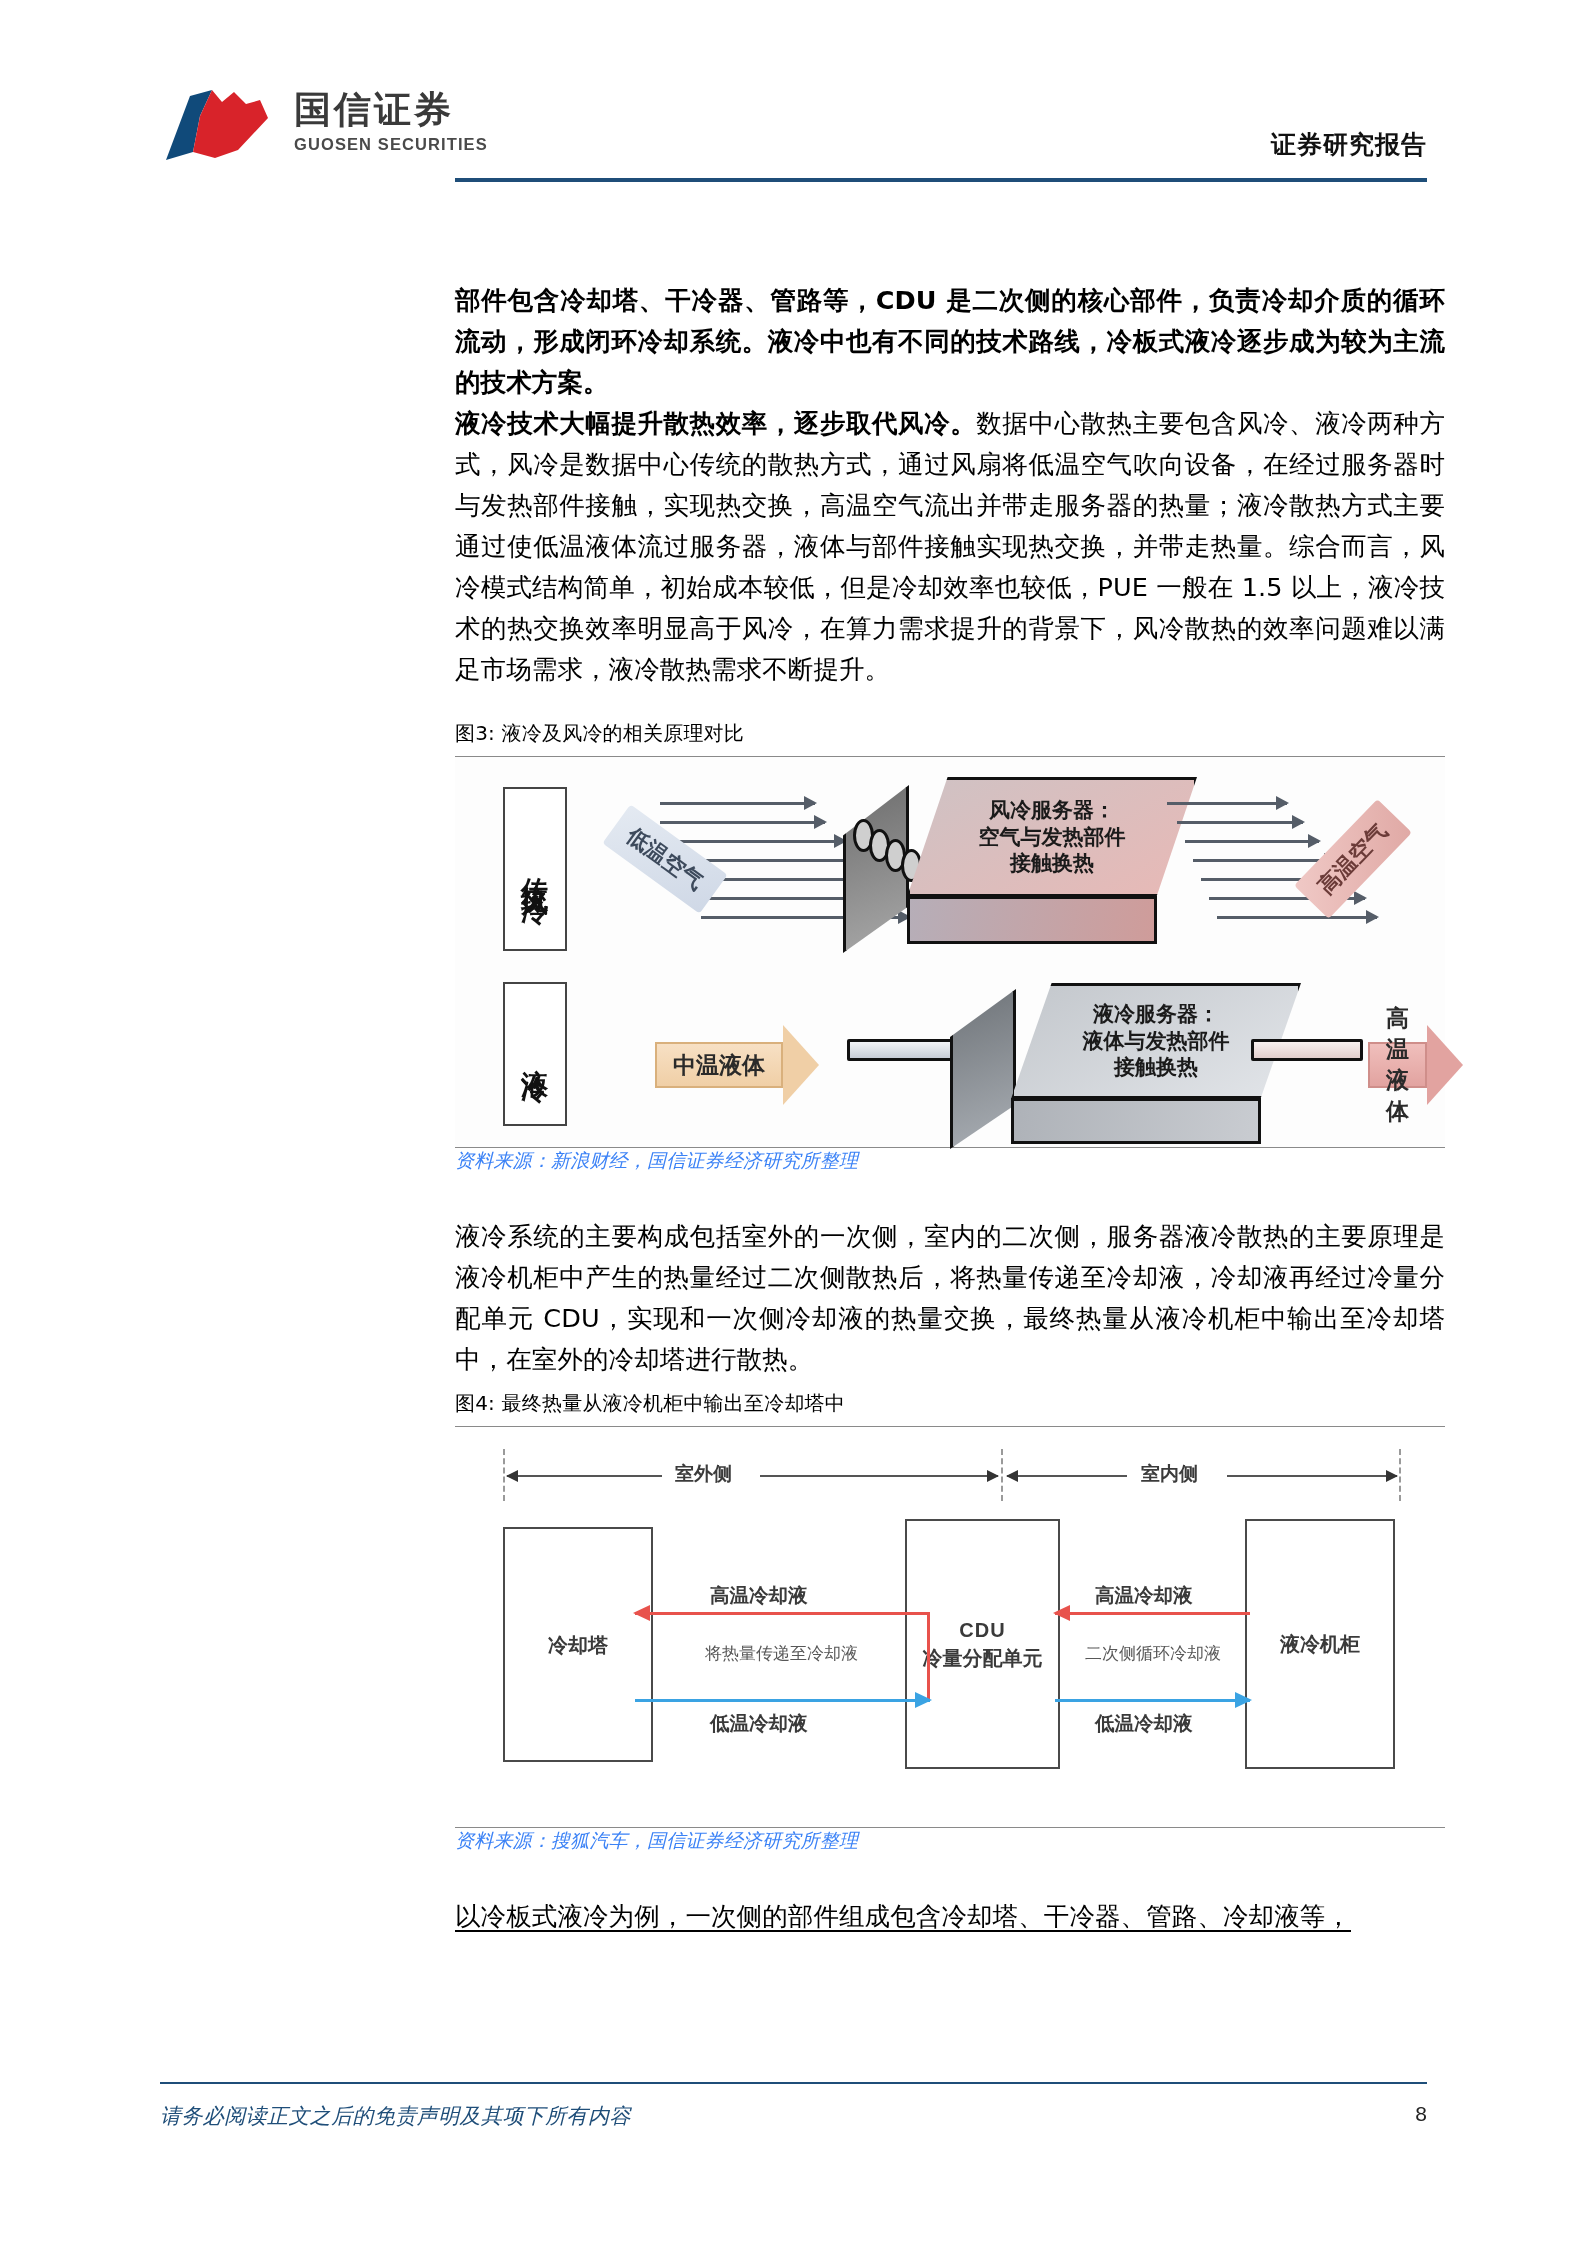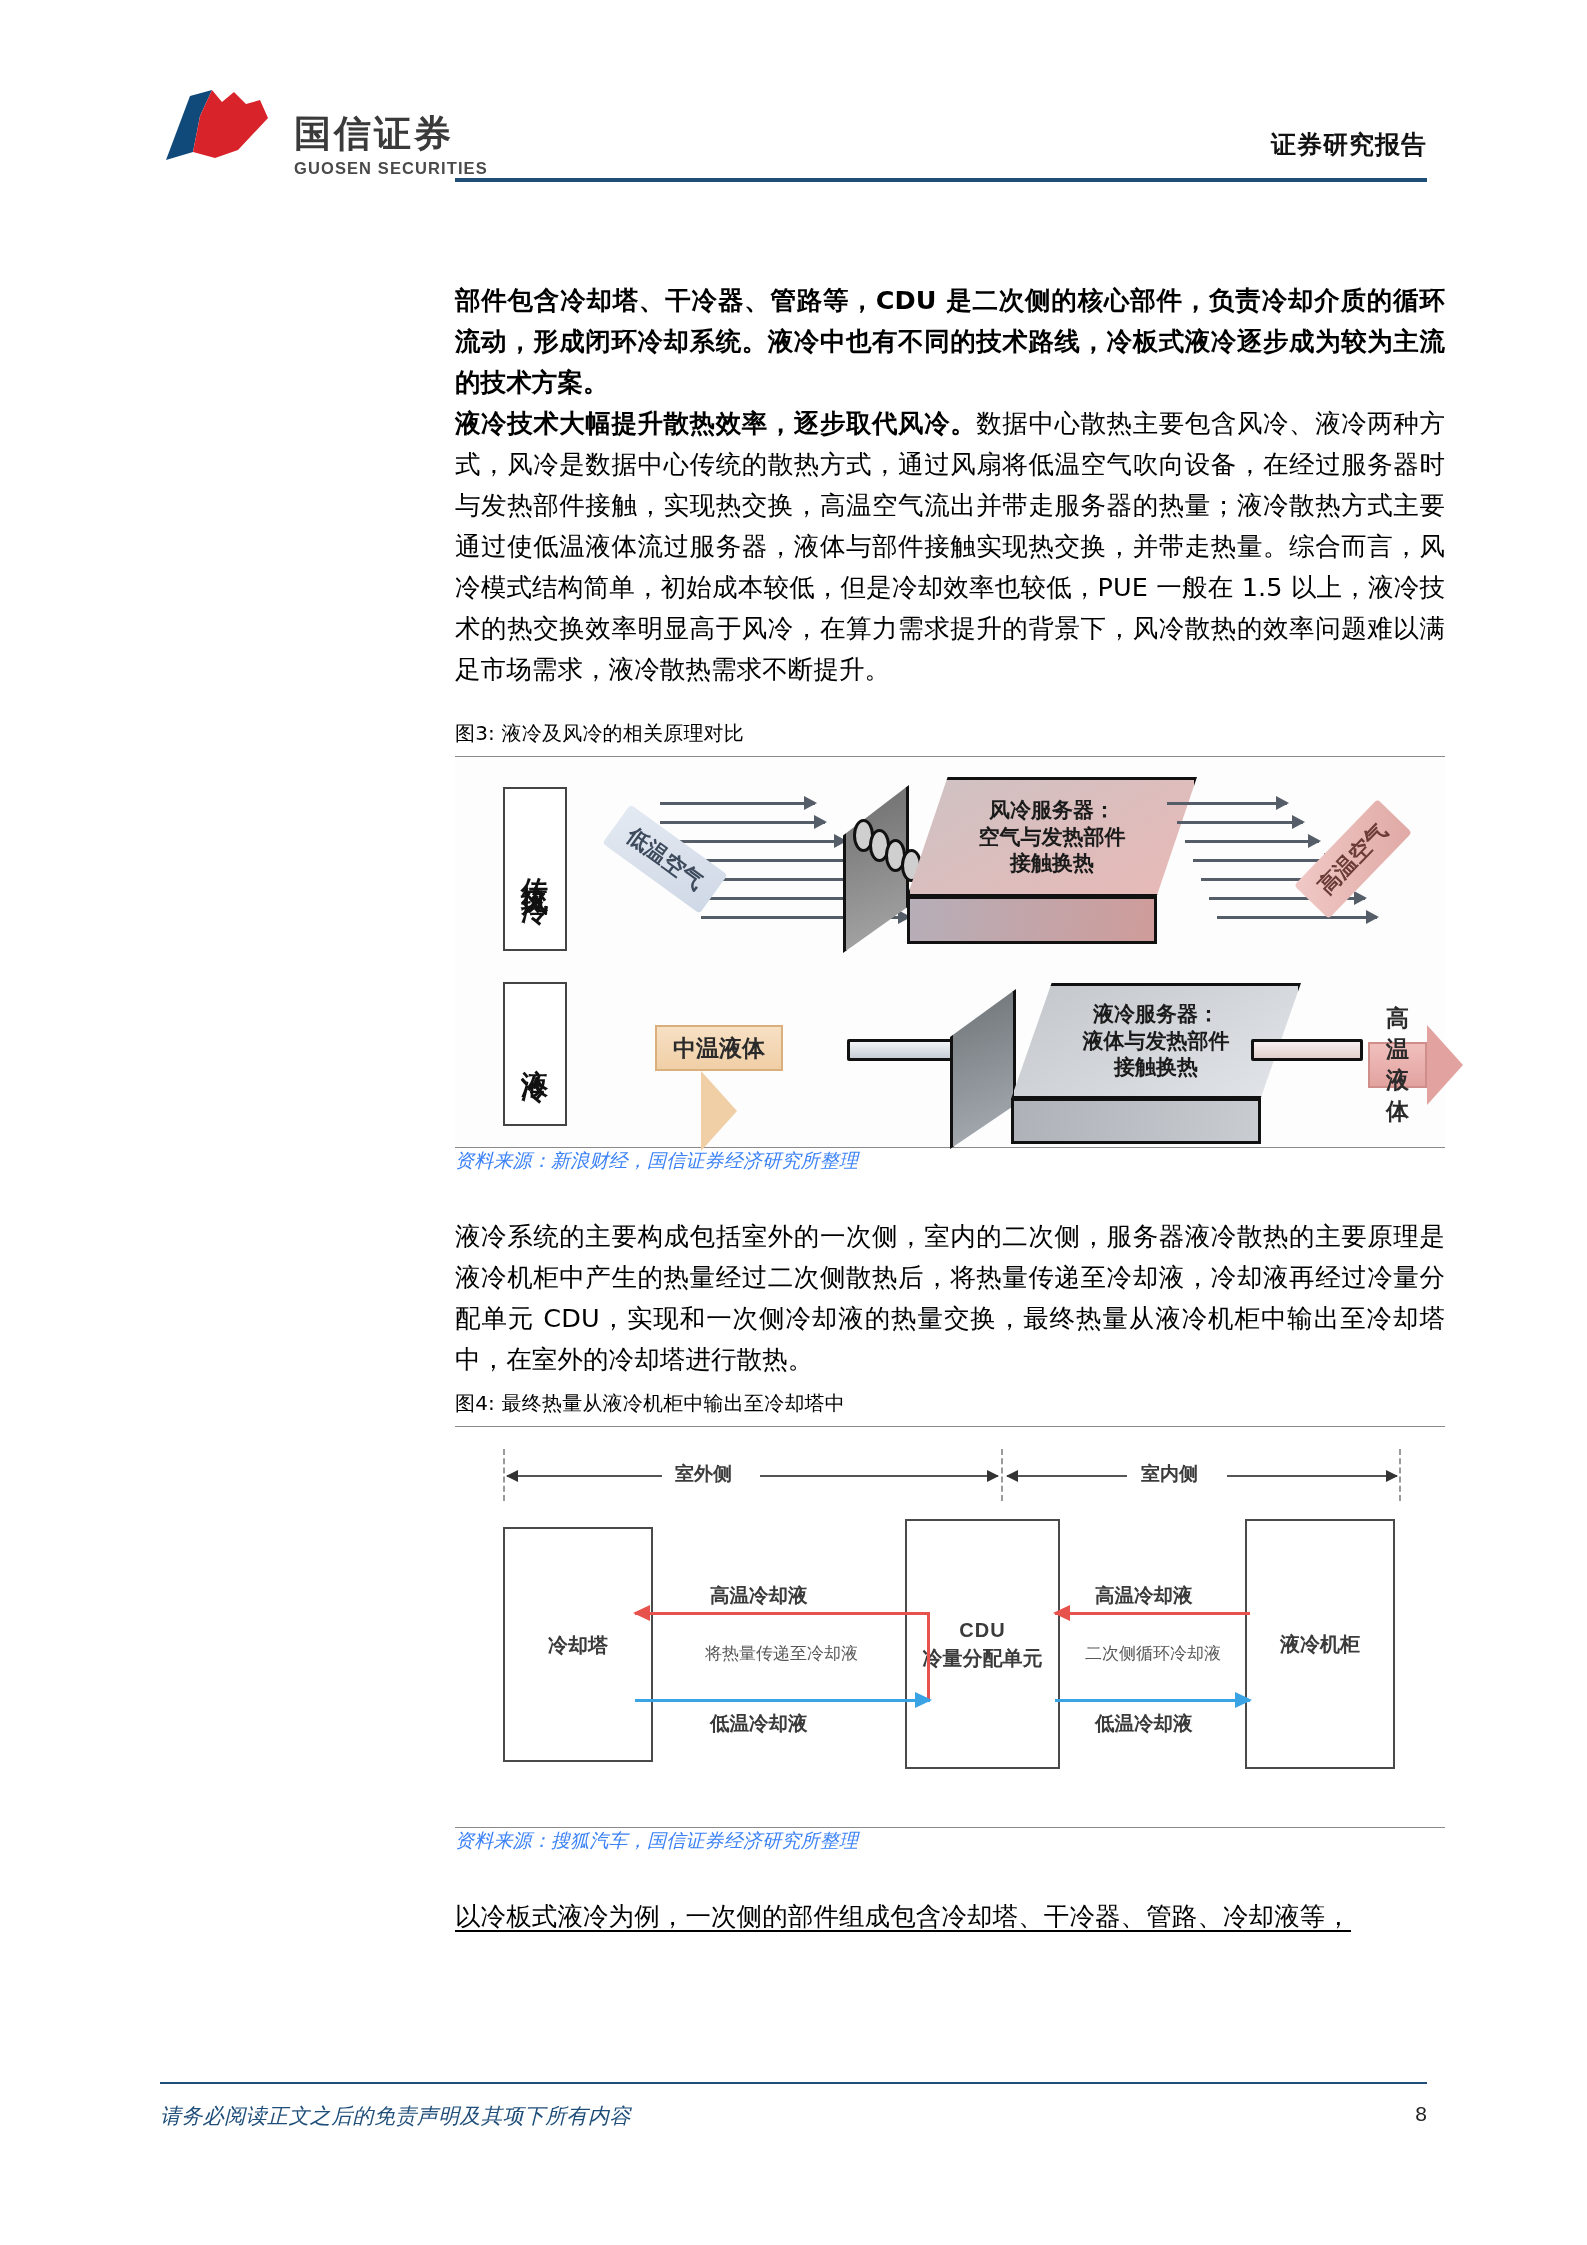"国信证券" .logo-cn { margin-top: 24px -> none }
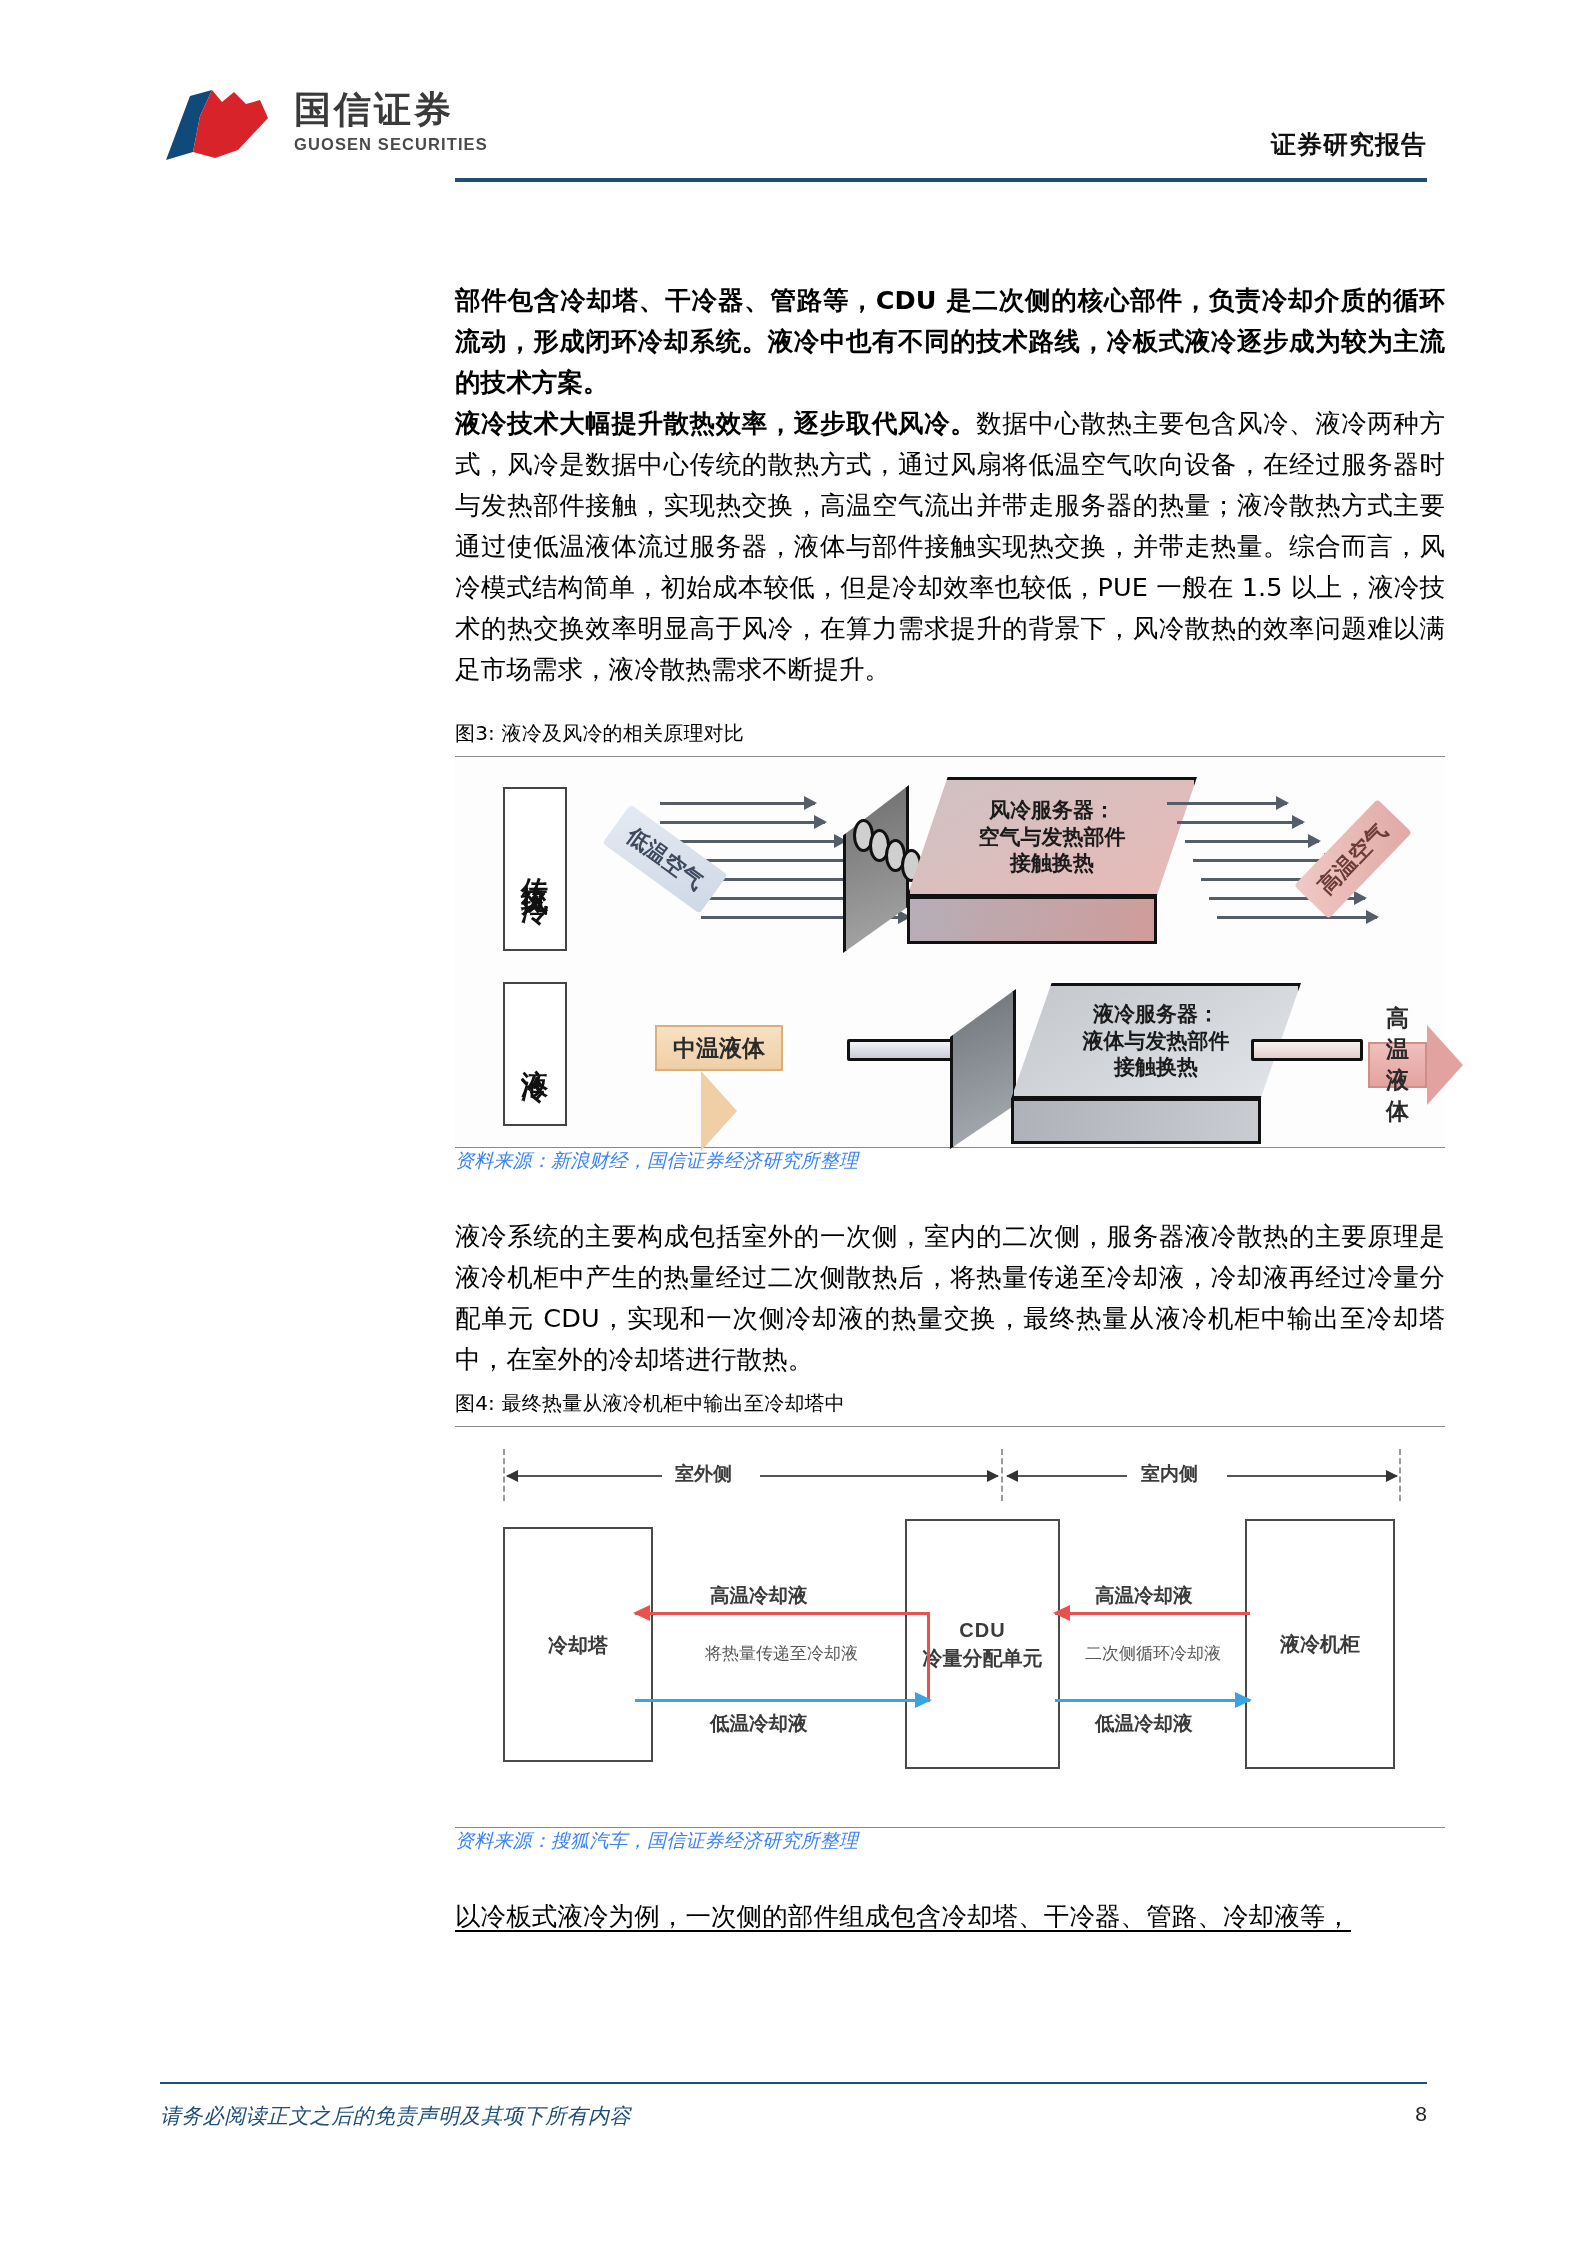"中温液体" div.big-arrow { flex-direction: column -> none }
